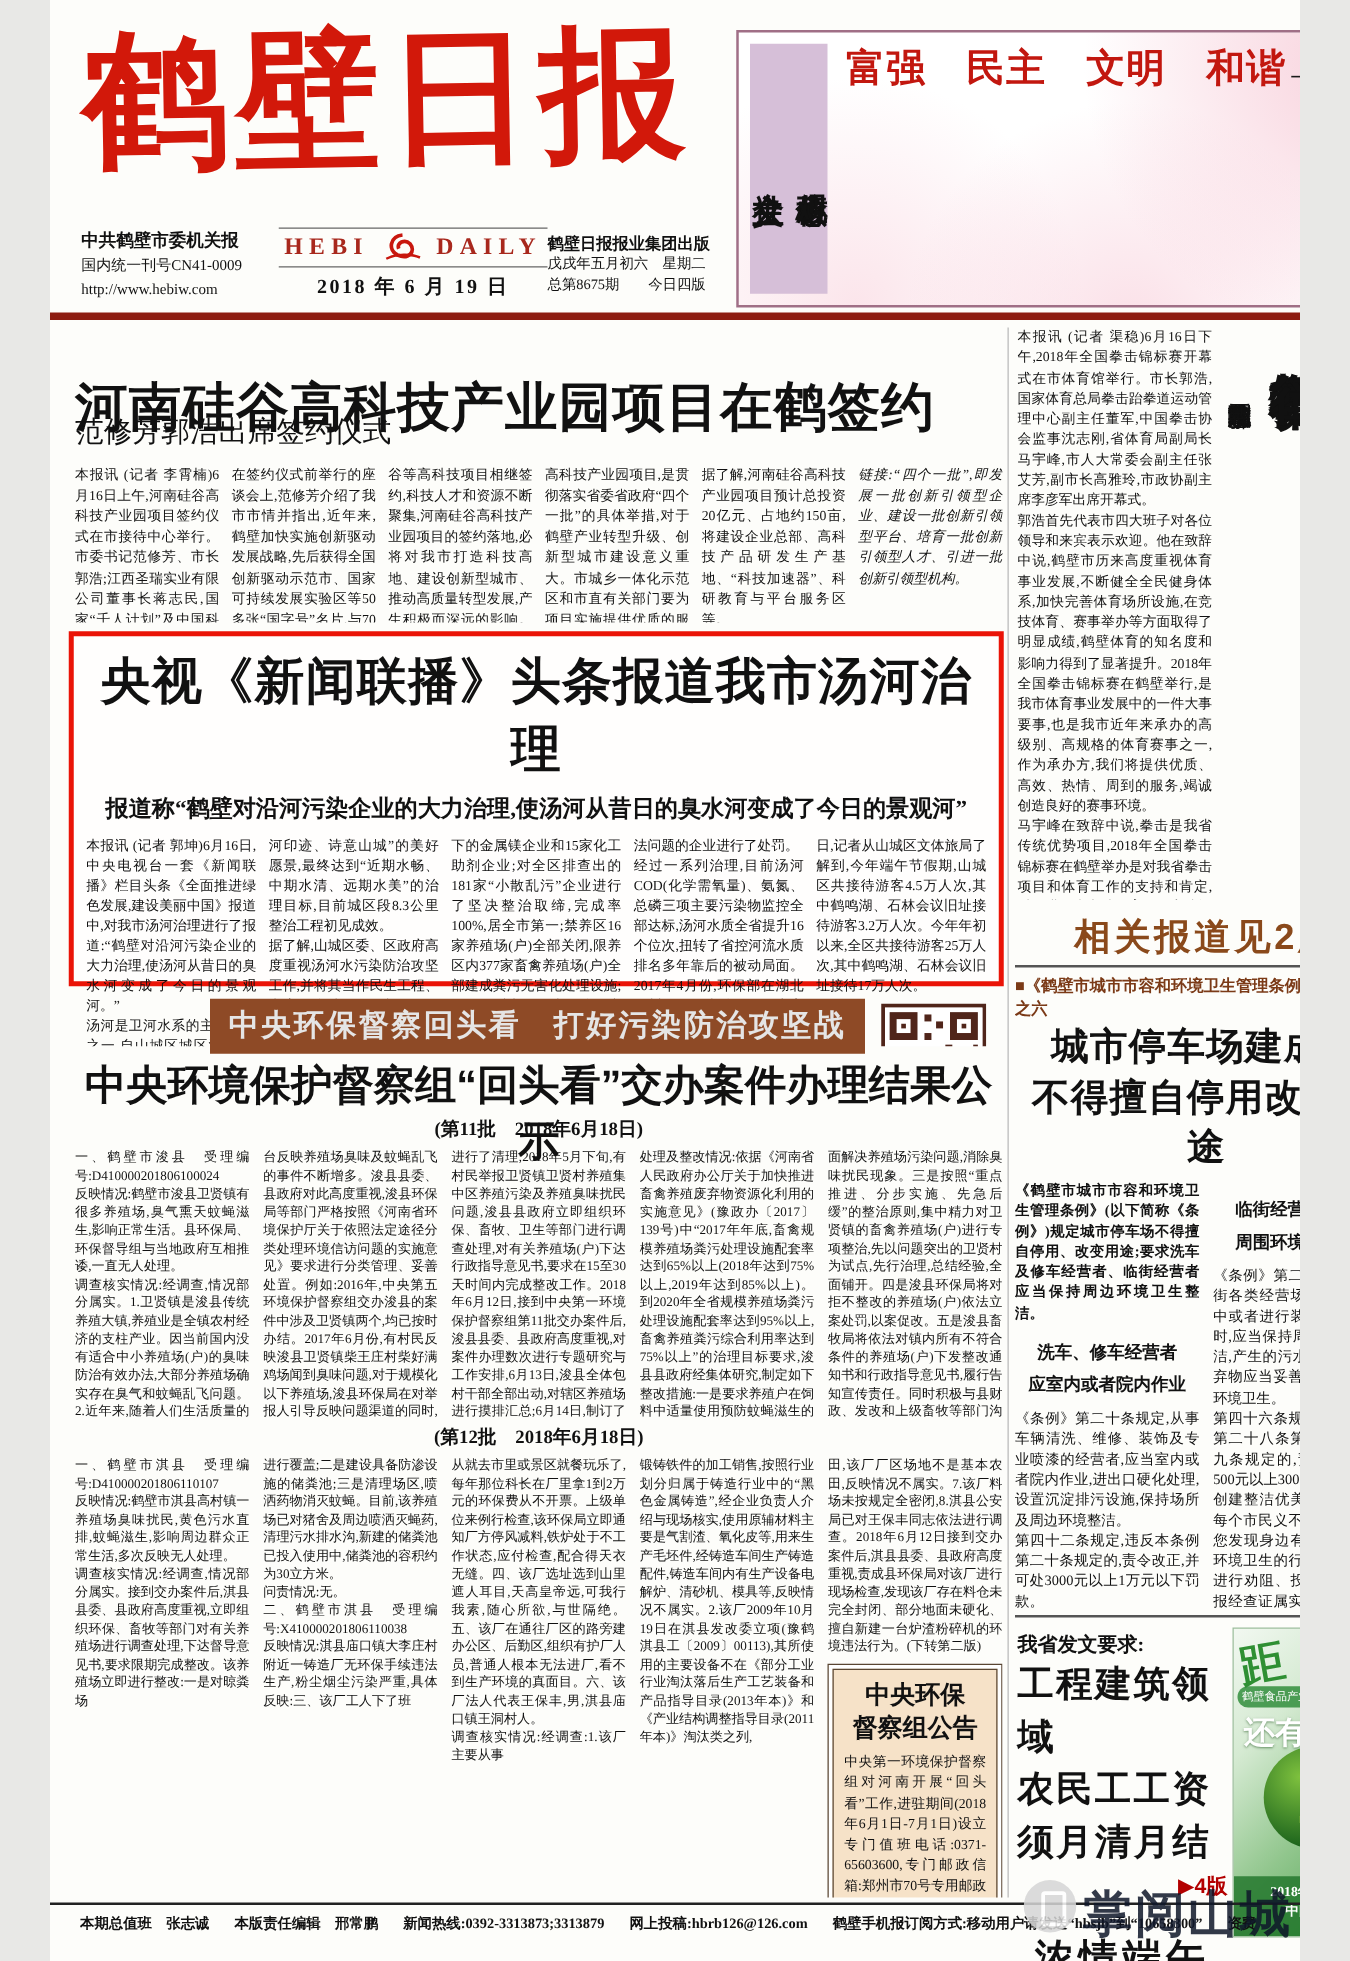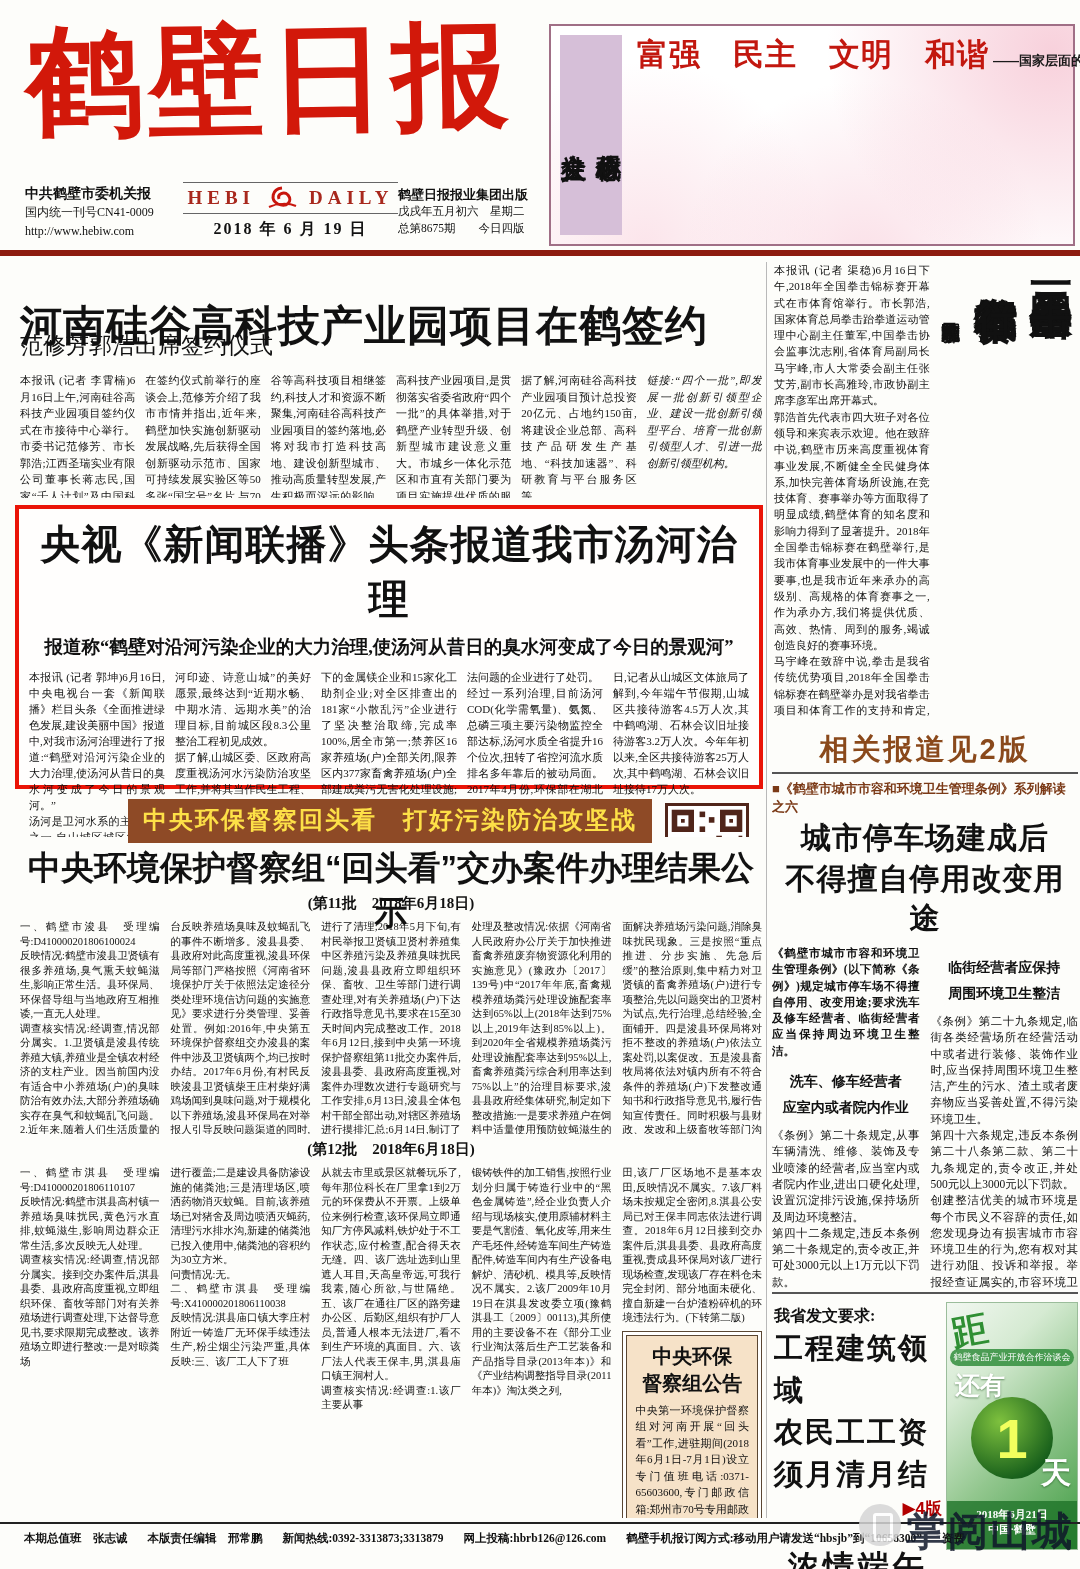"鹤壁日报" #page { width: 1080px -> 1000px }
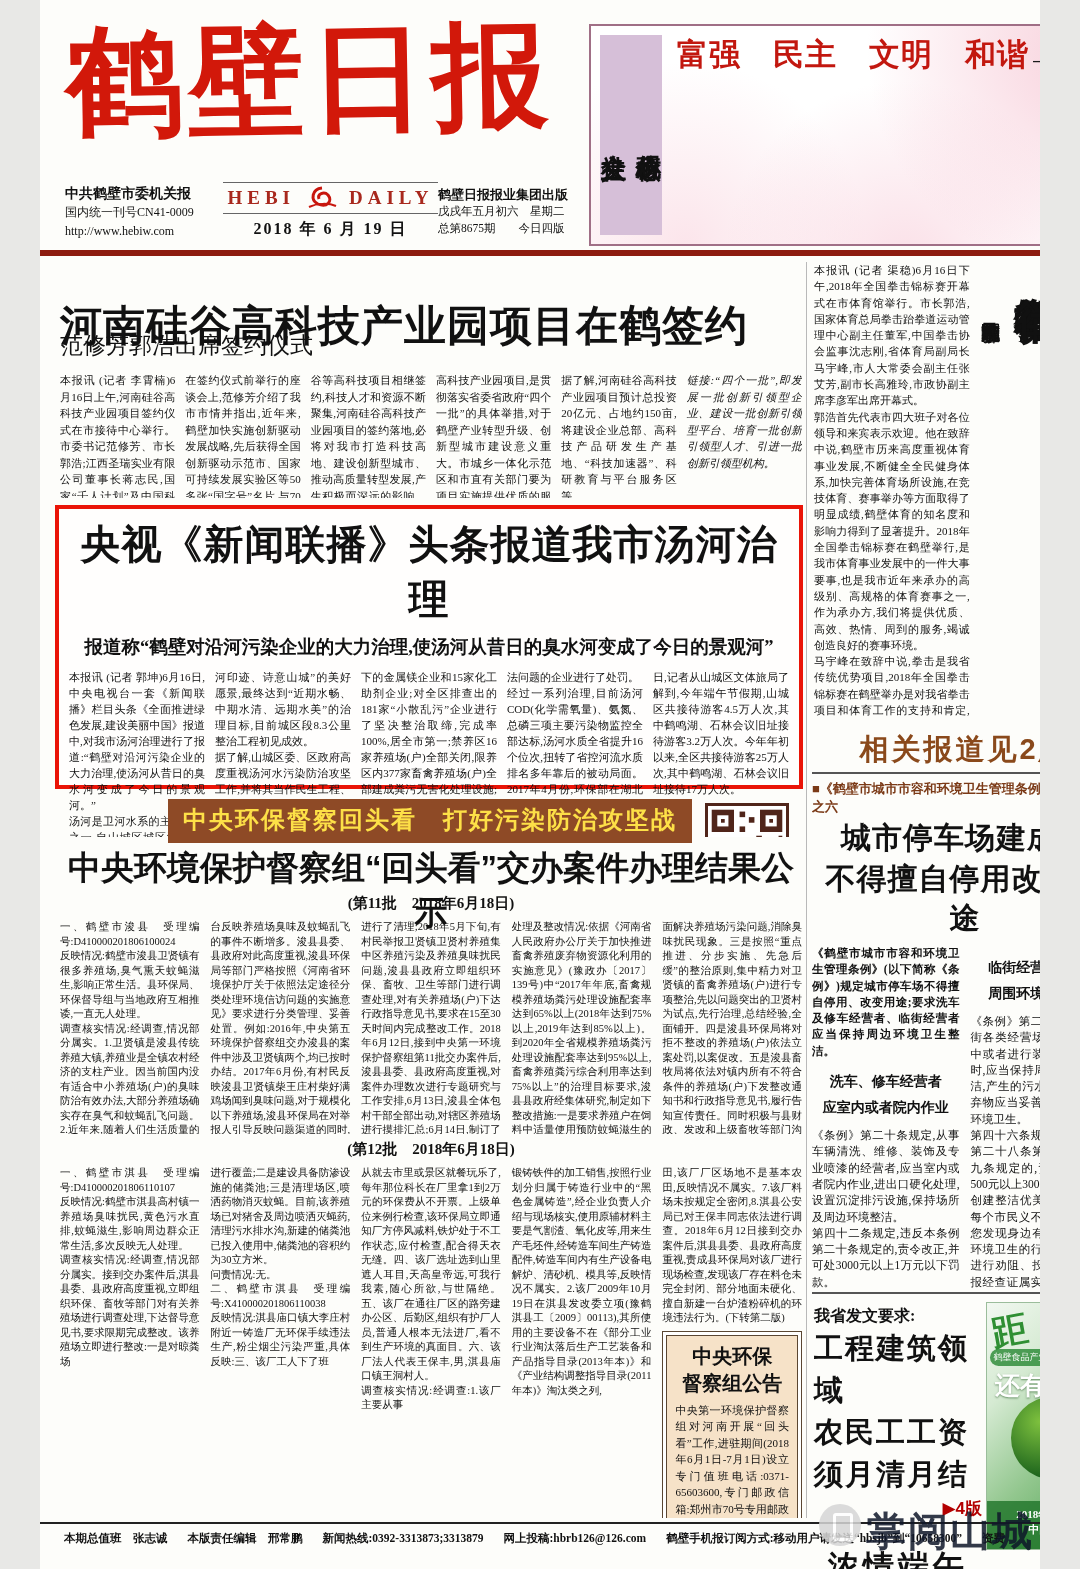"中央环保督察回头看 打好污染防治攻坚战" .banner { color: #fde047 -> #e5e5e5 }
